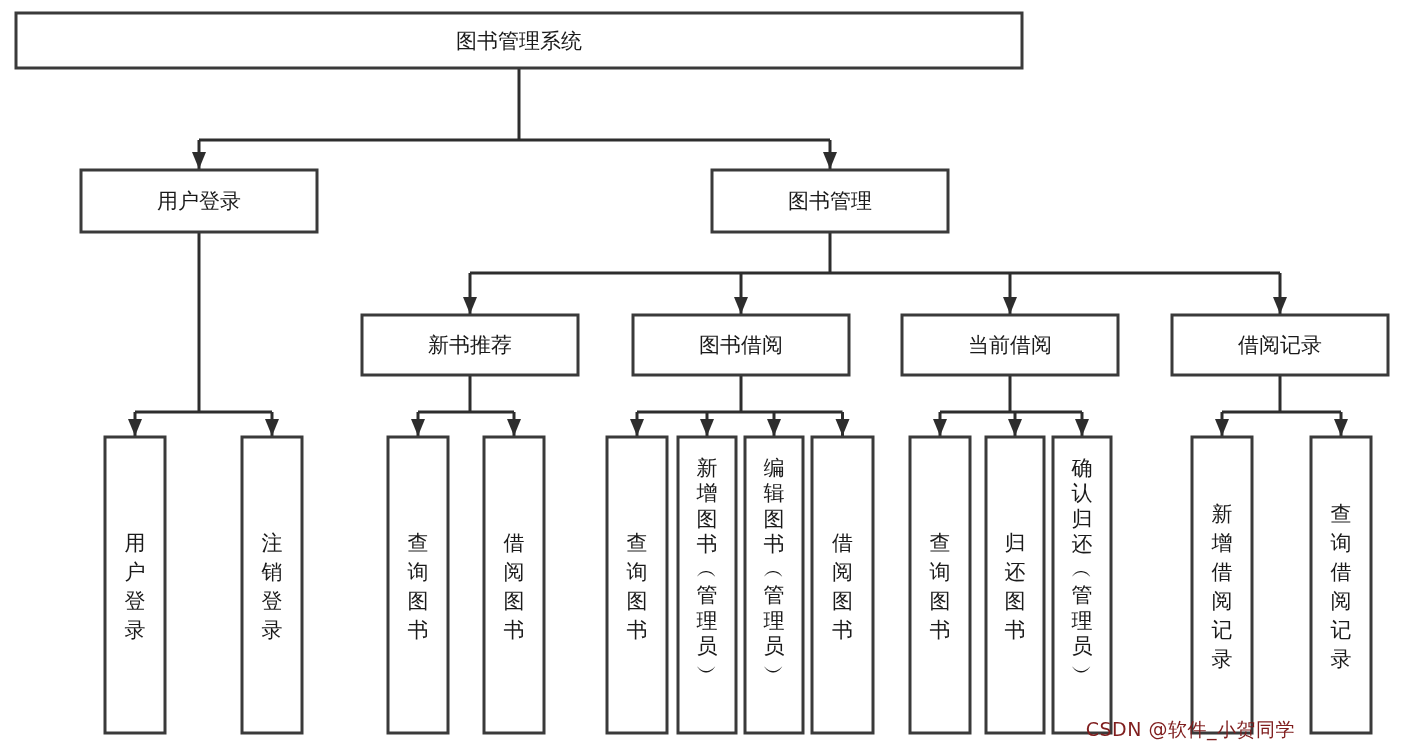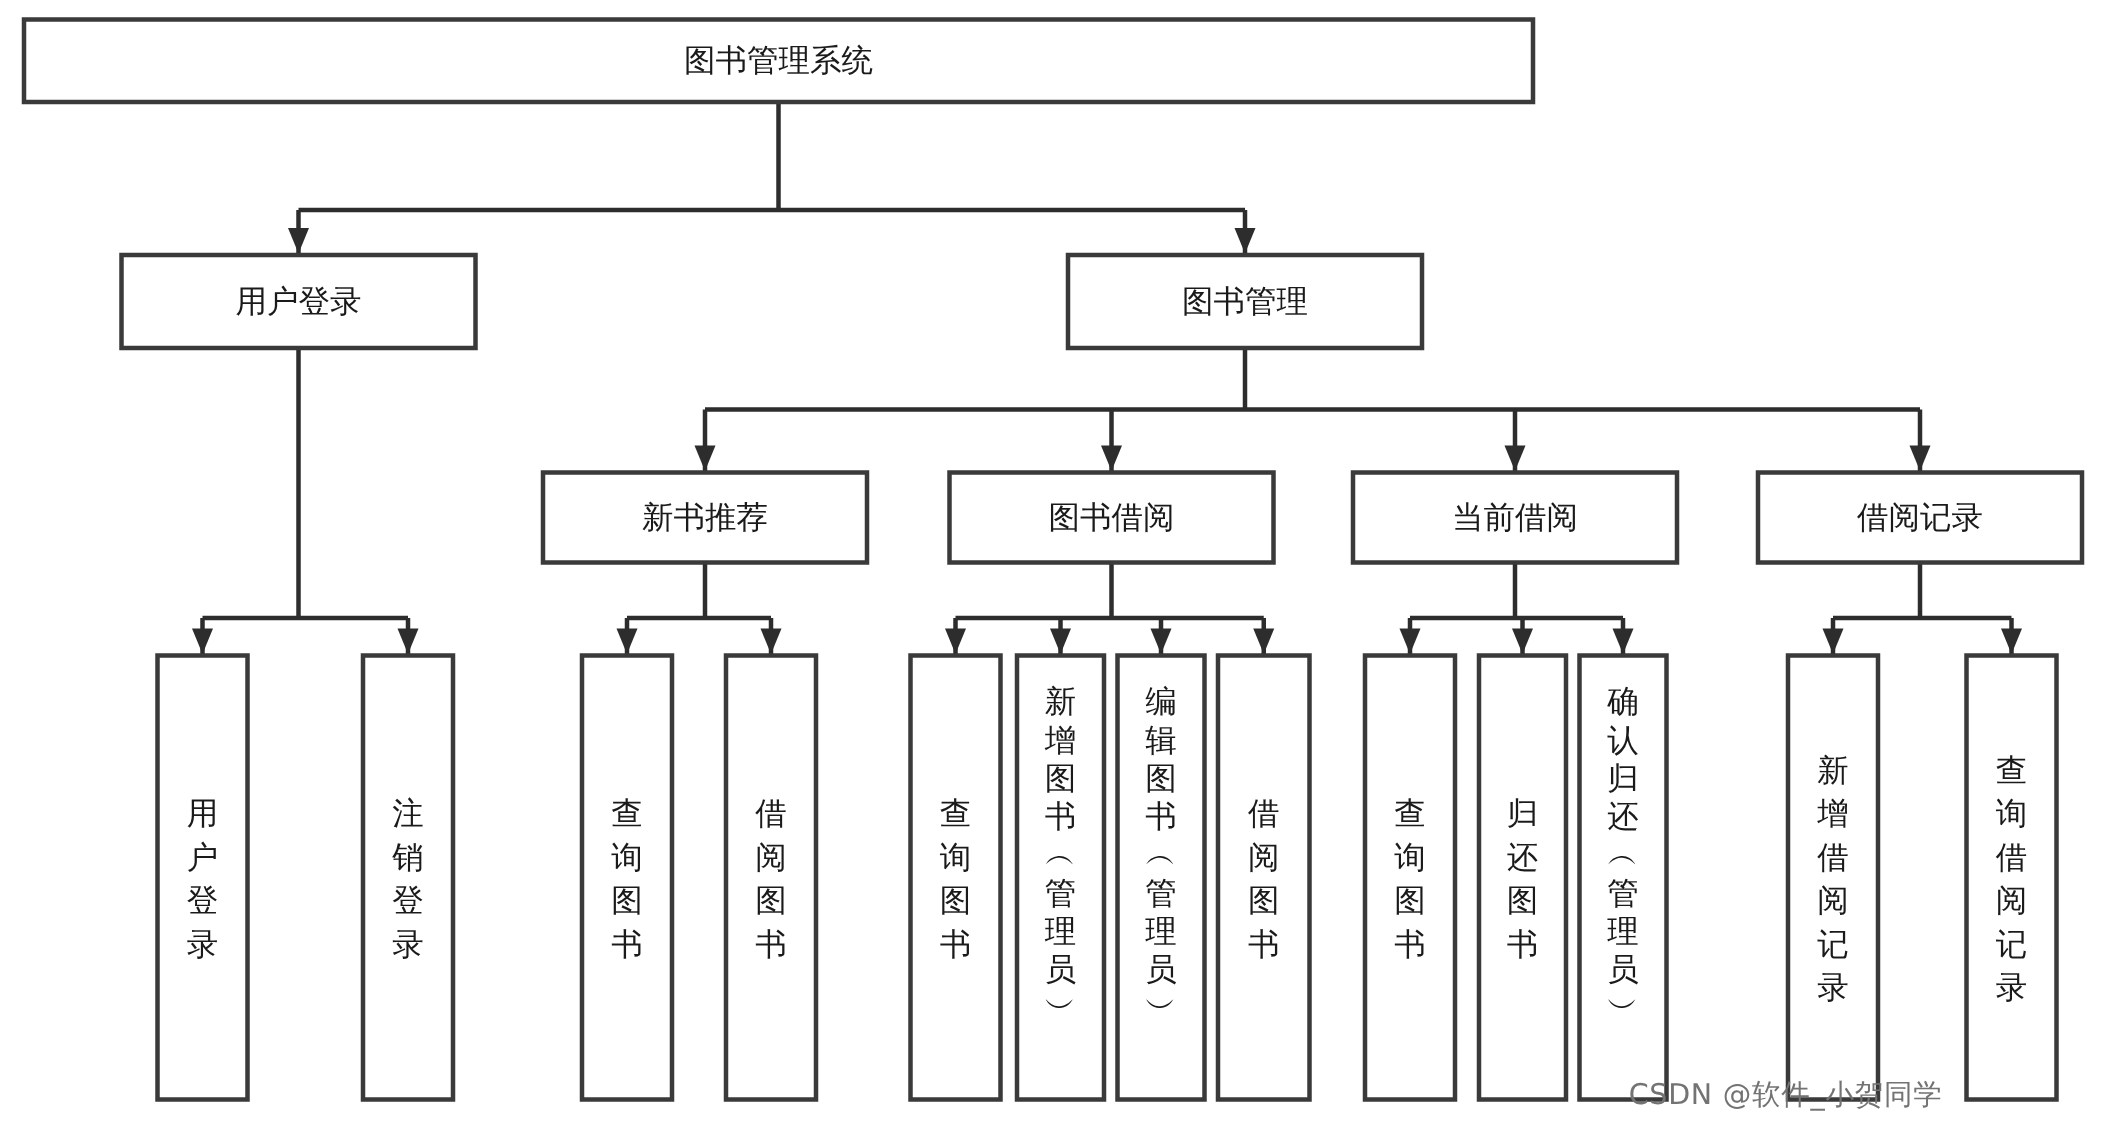"CSDN @软件_小贺同学" .watermark { color: #737373 -> #7f1d1d }
